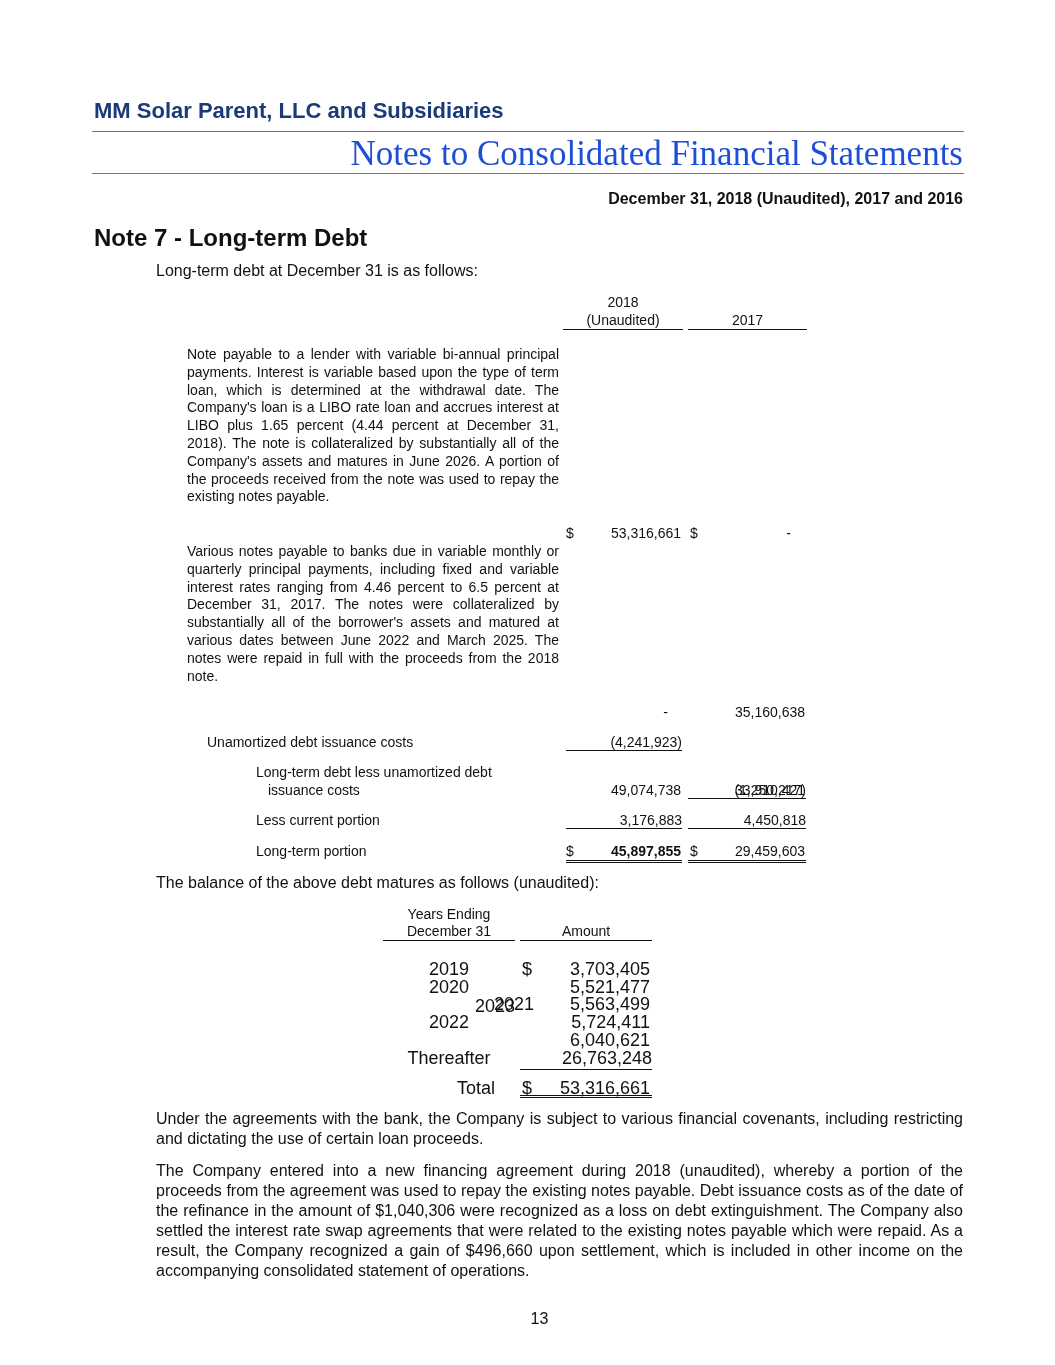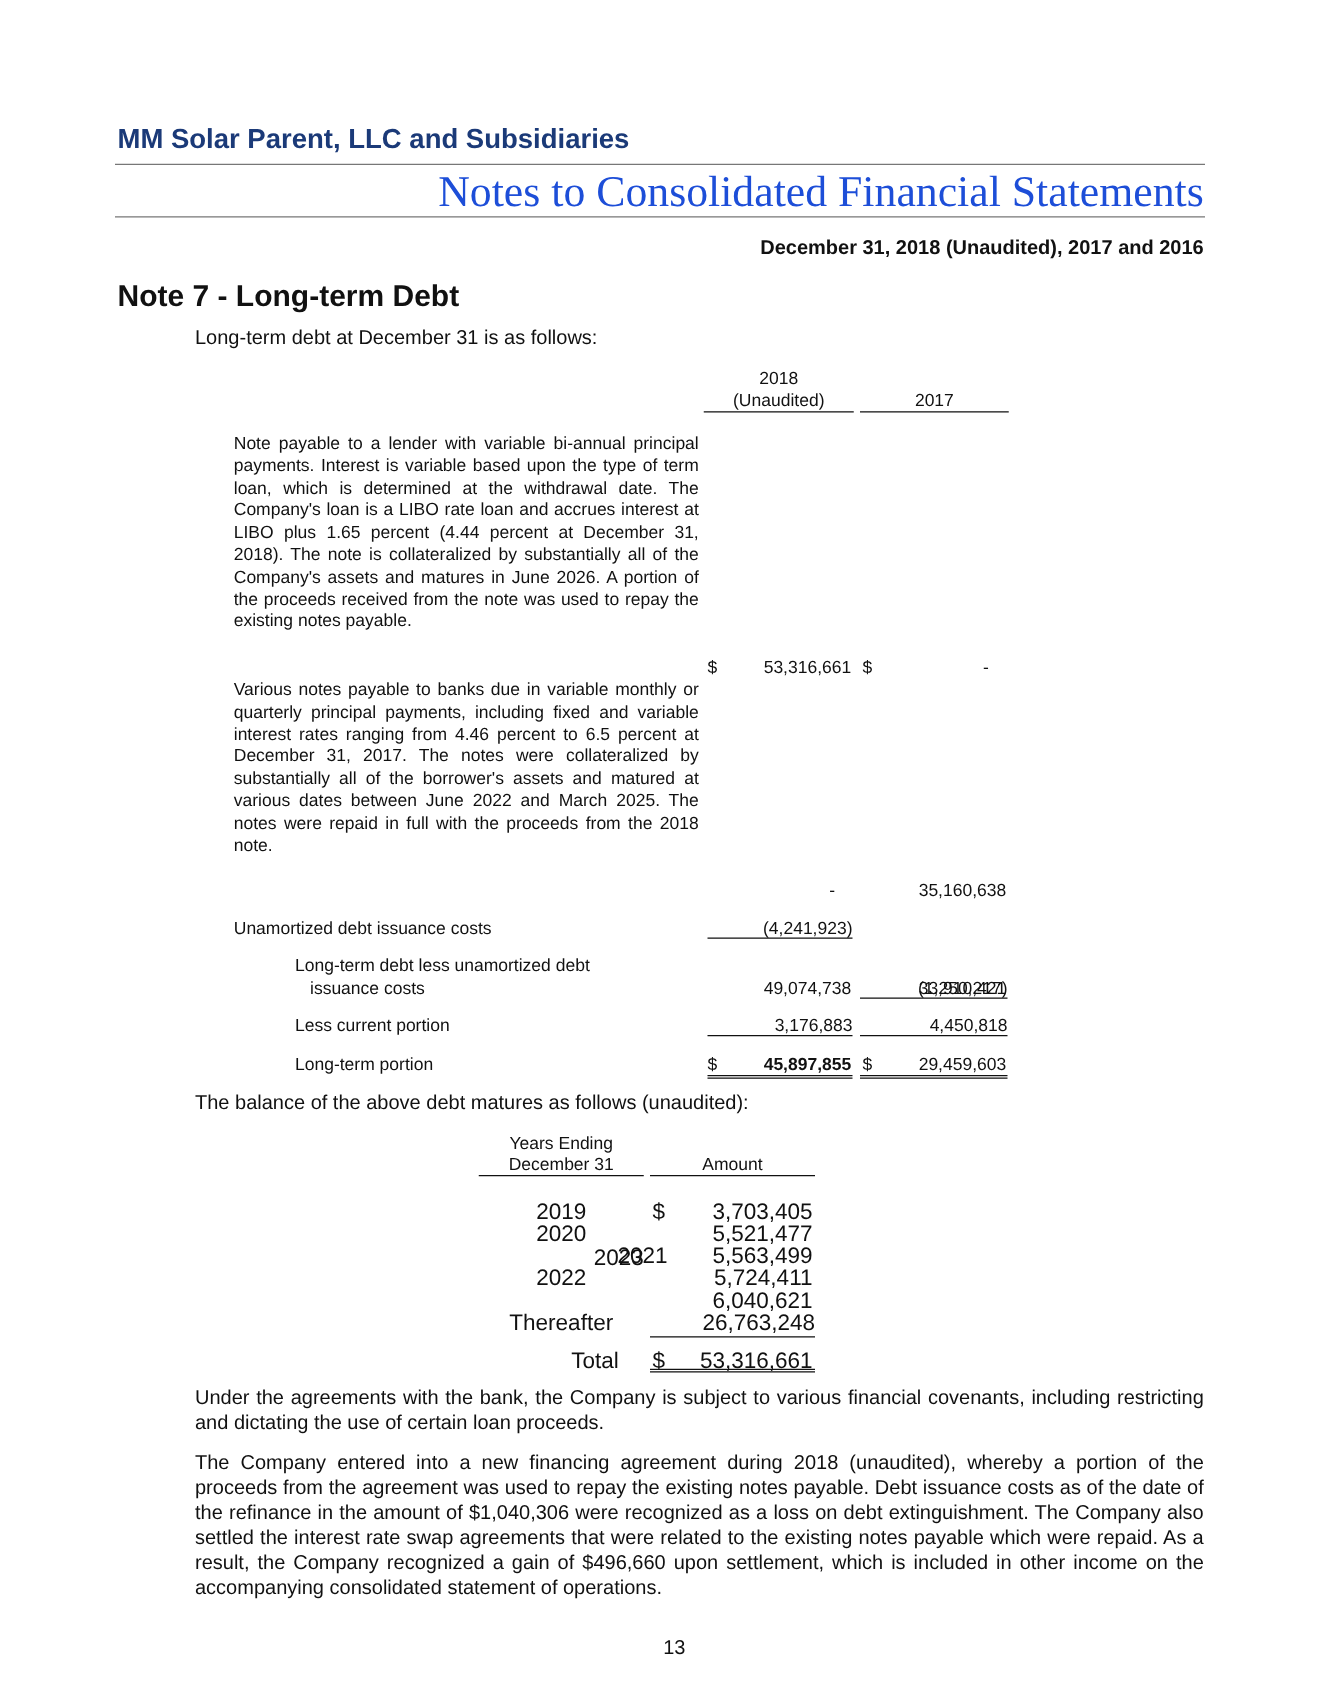"Unamortized debt issuance costs" .lbl { margin-left: none -> 20px }
